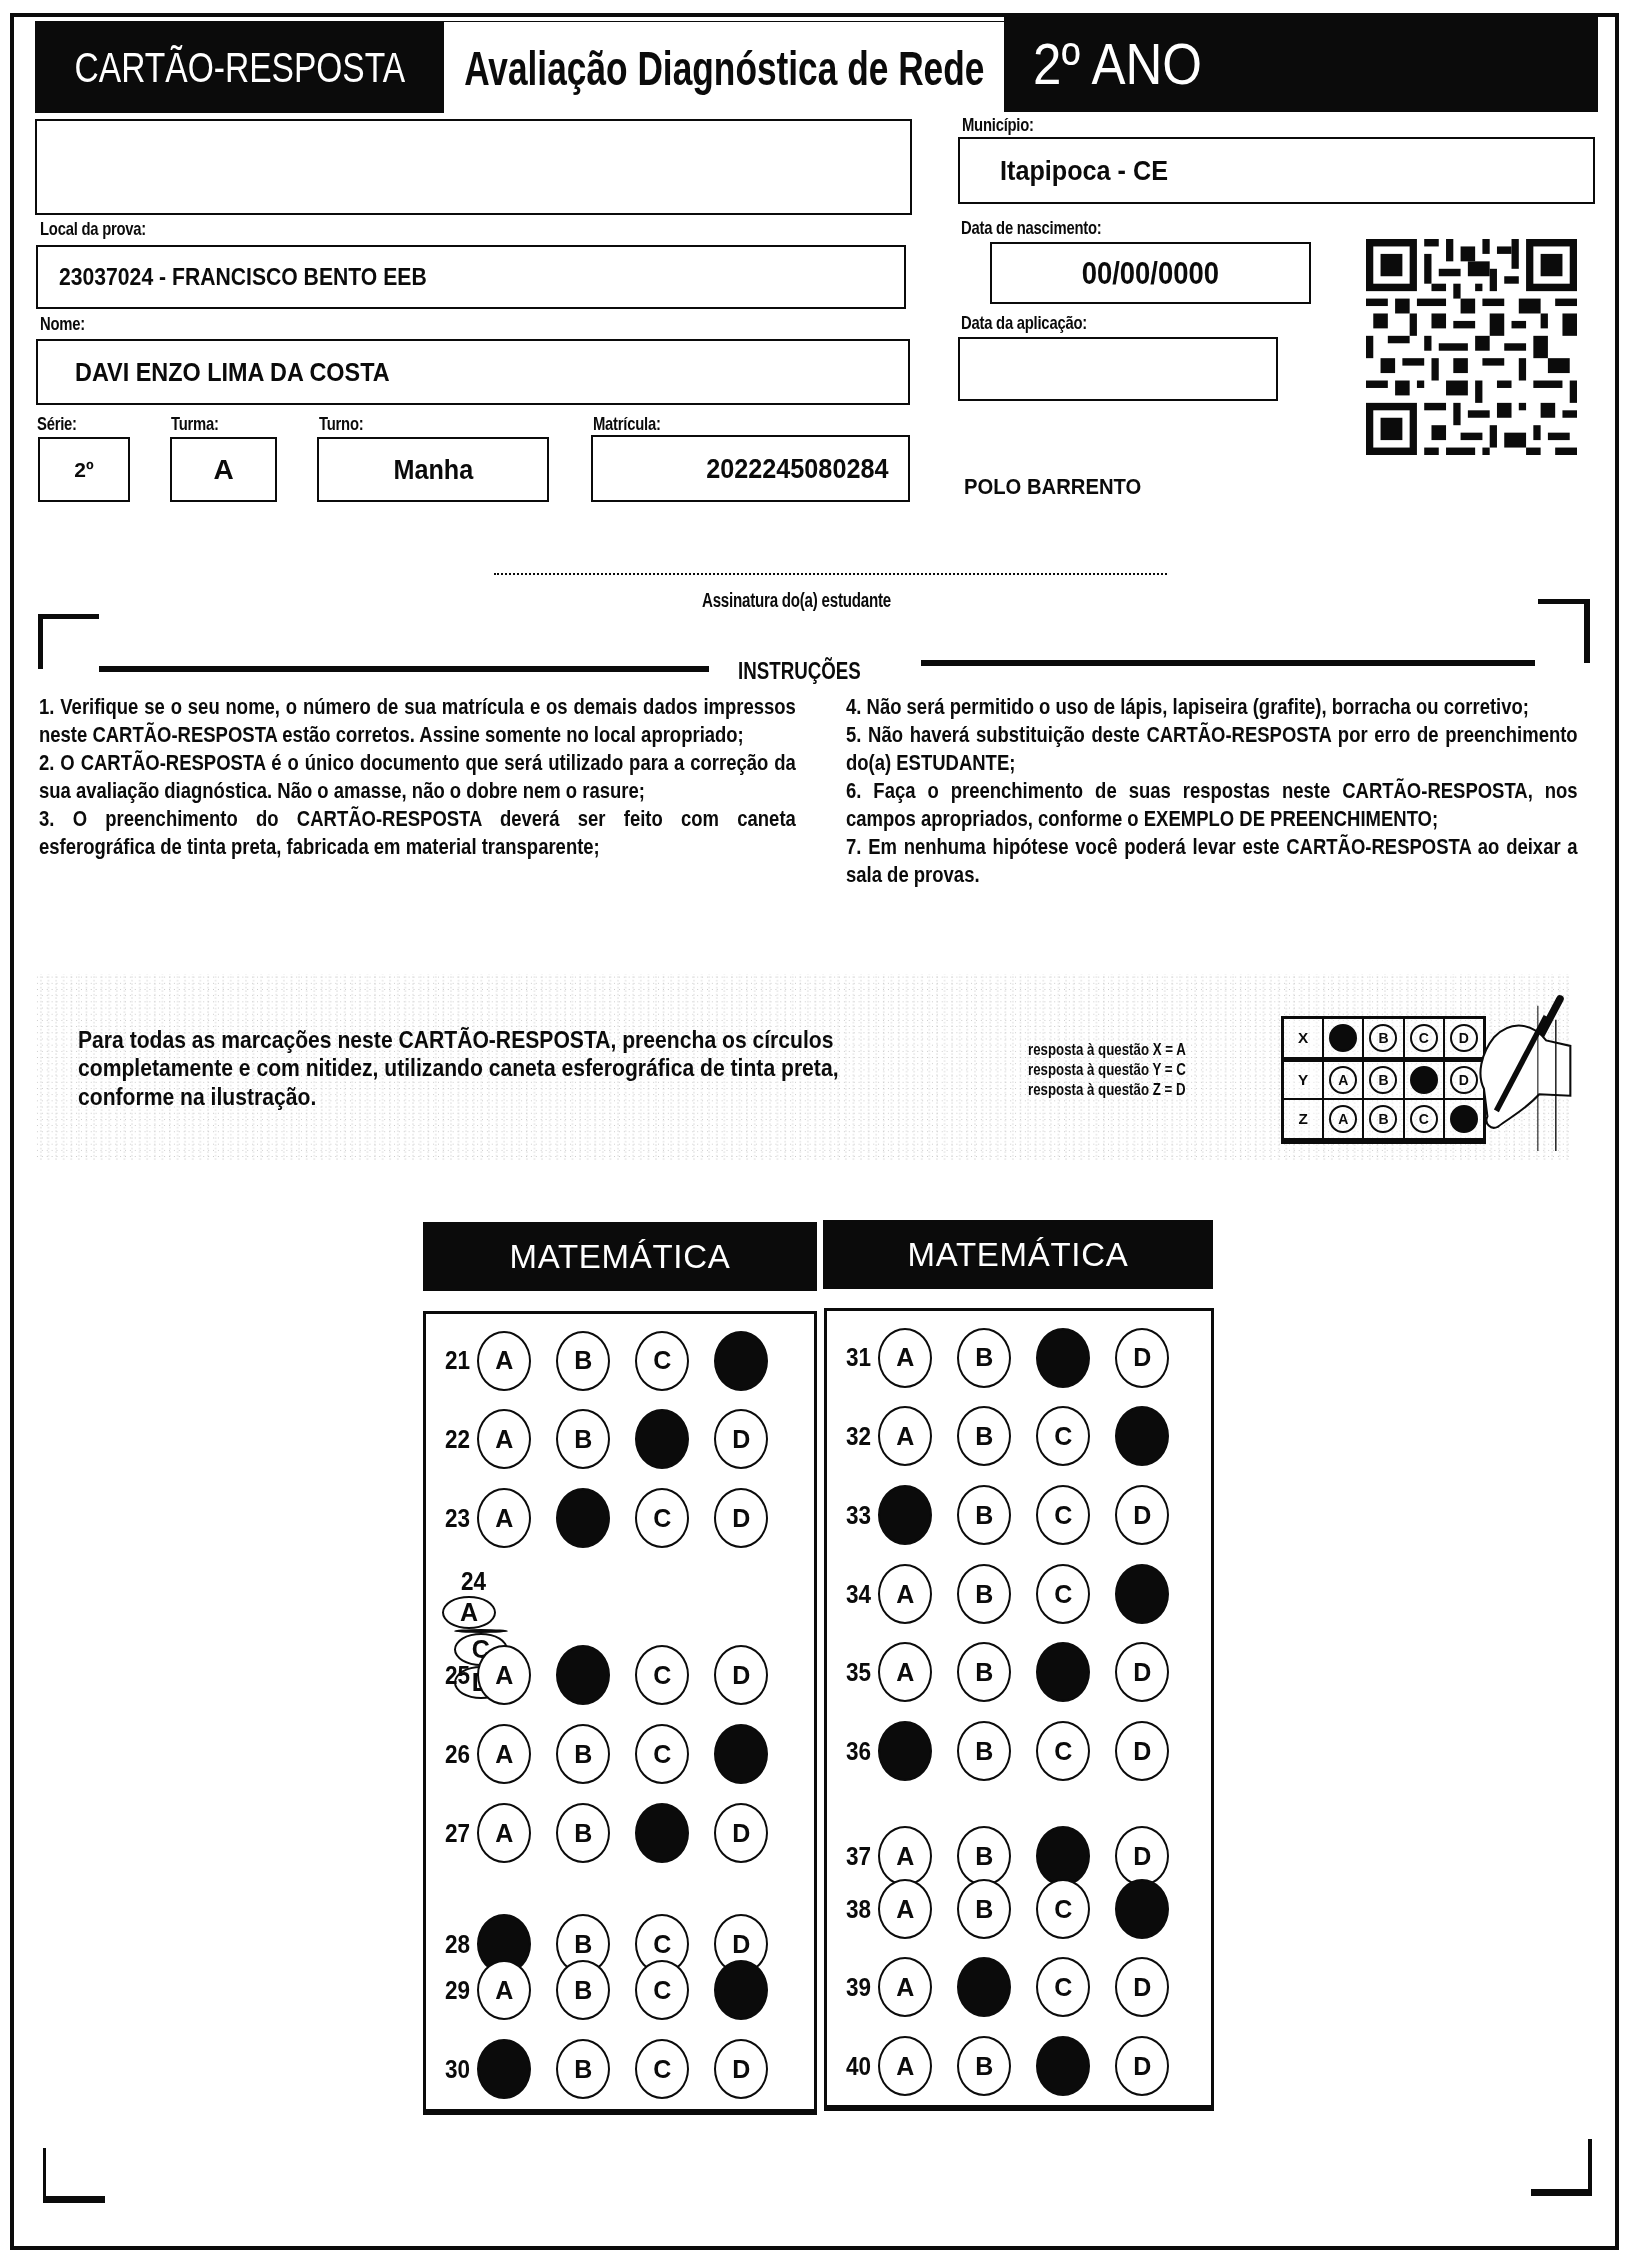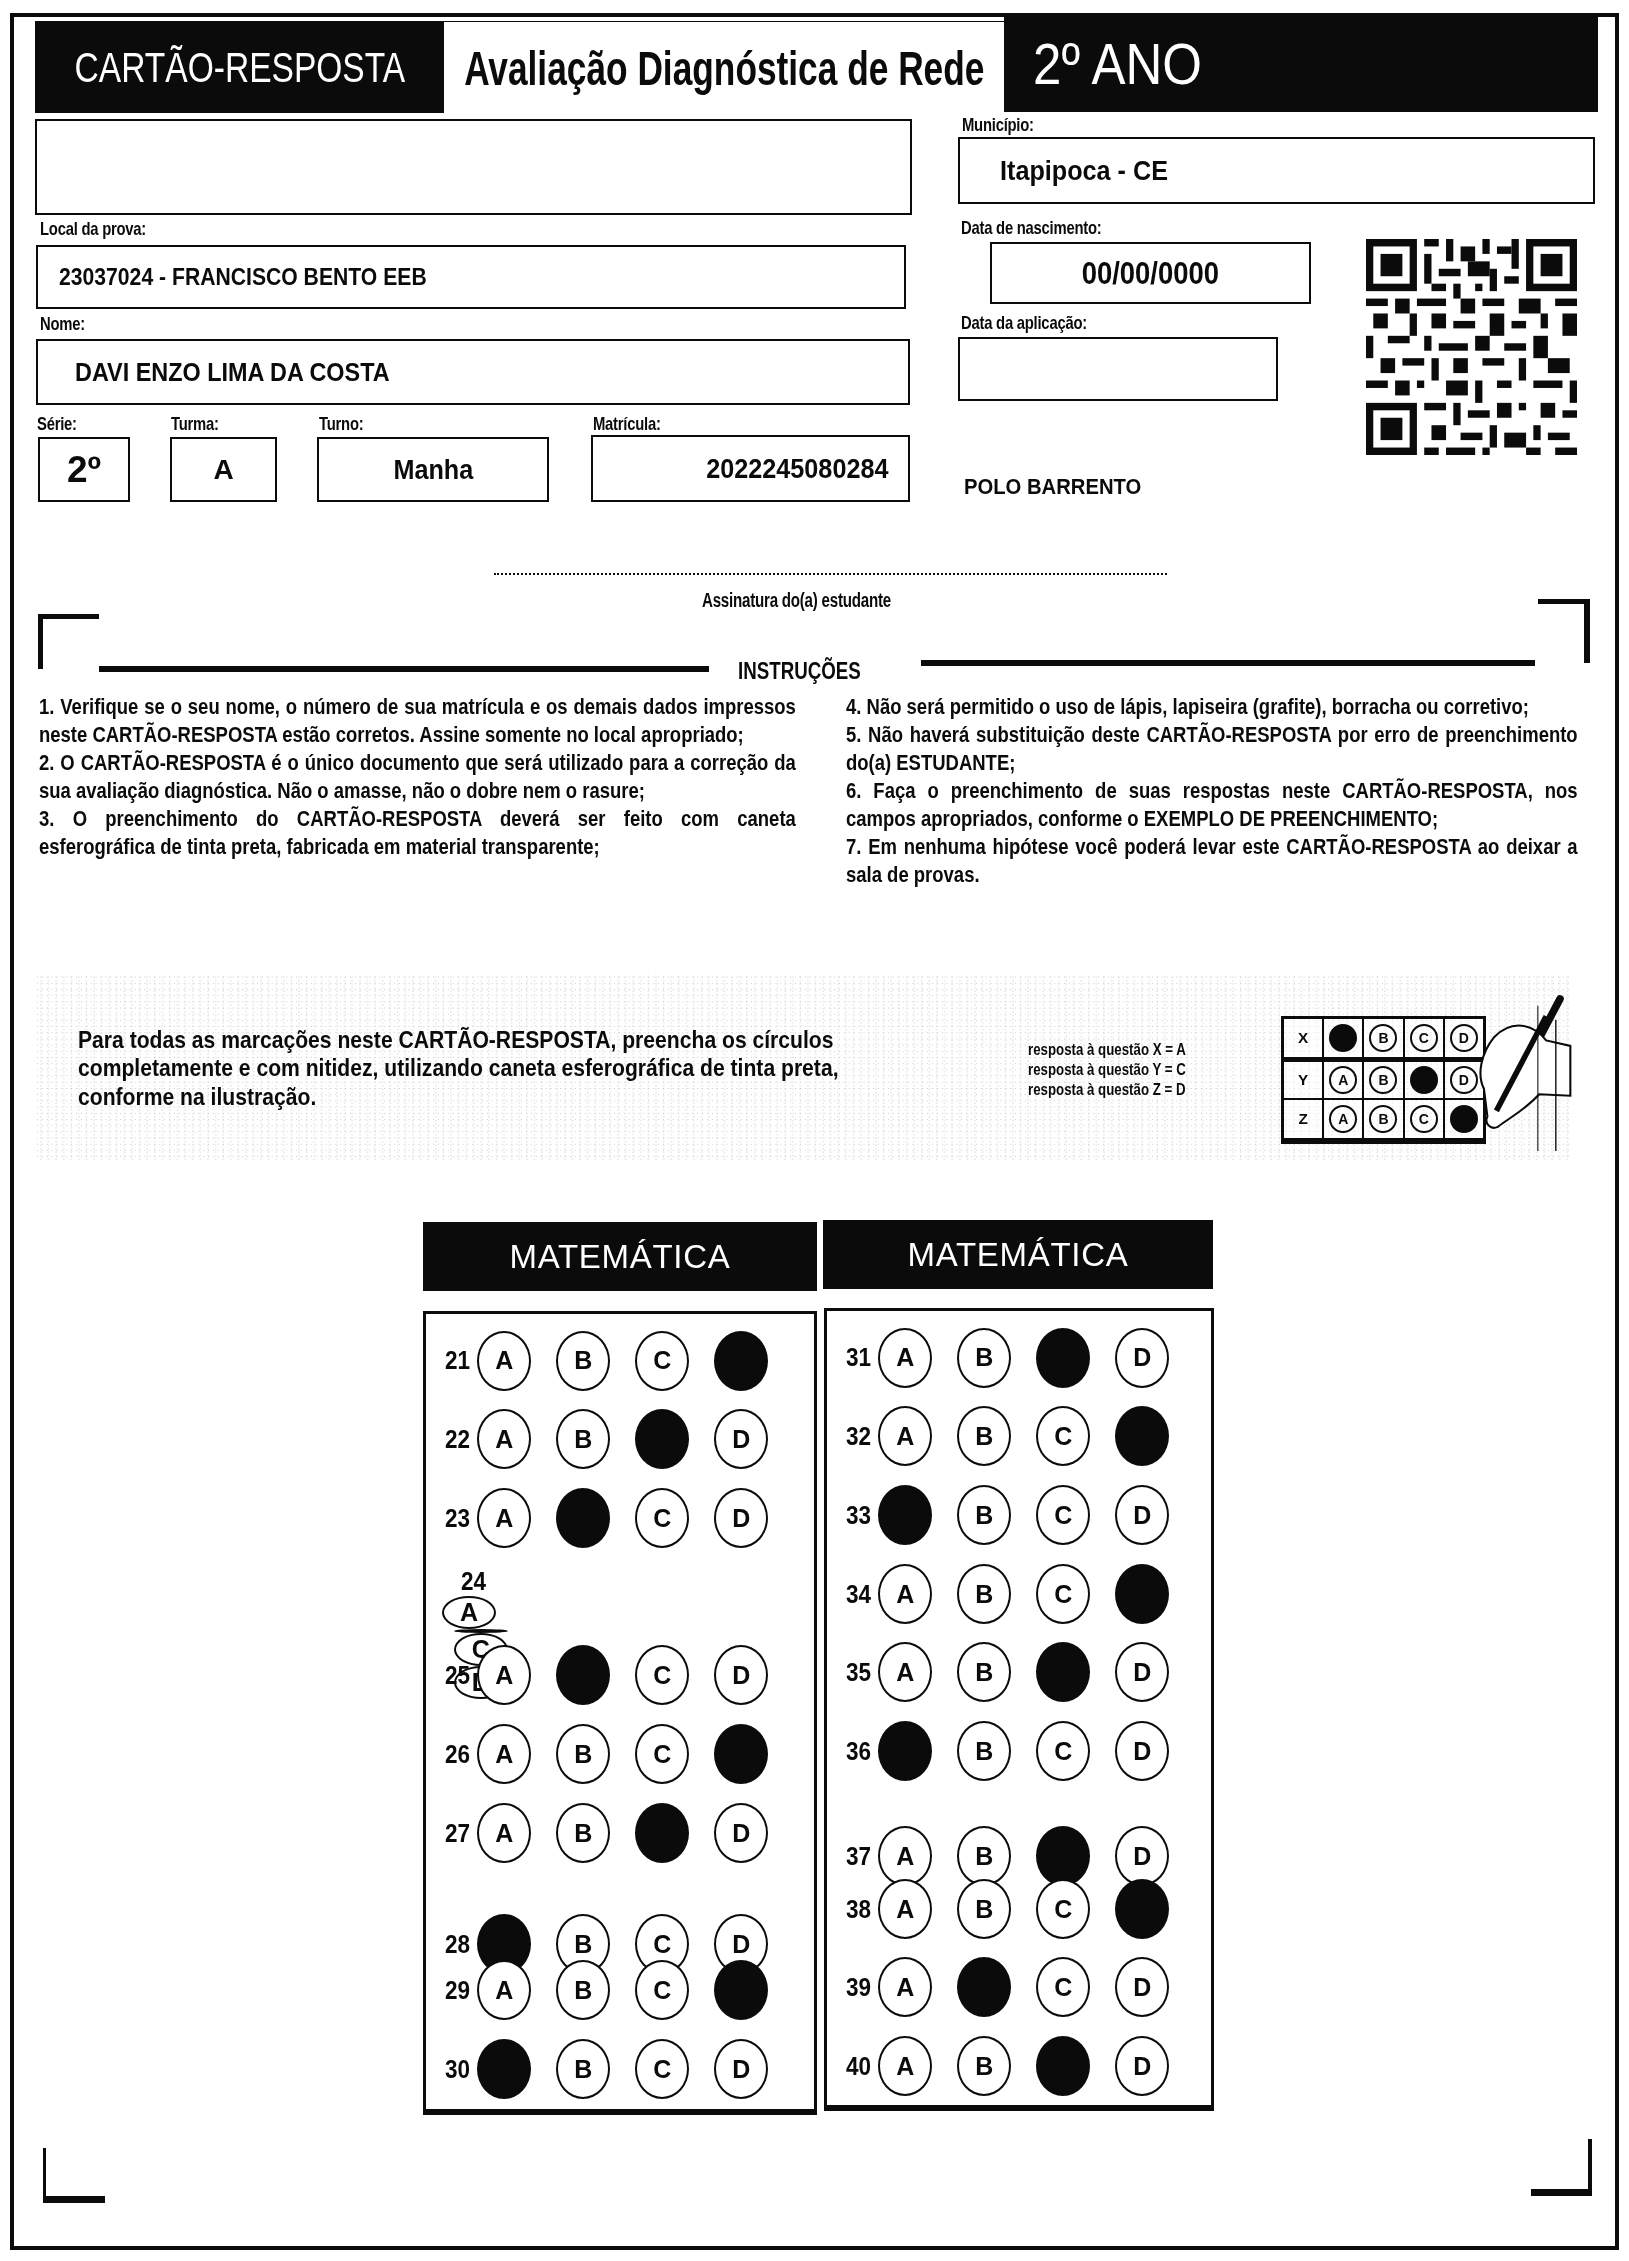"2º" span.val { font-size: 37px -> 21px }
